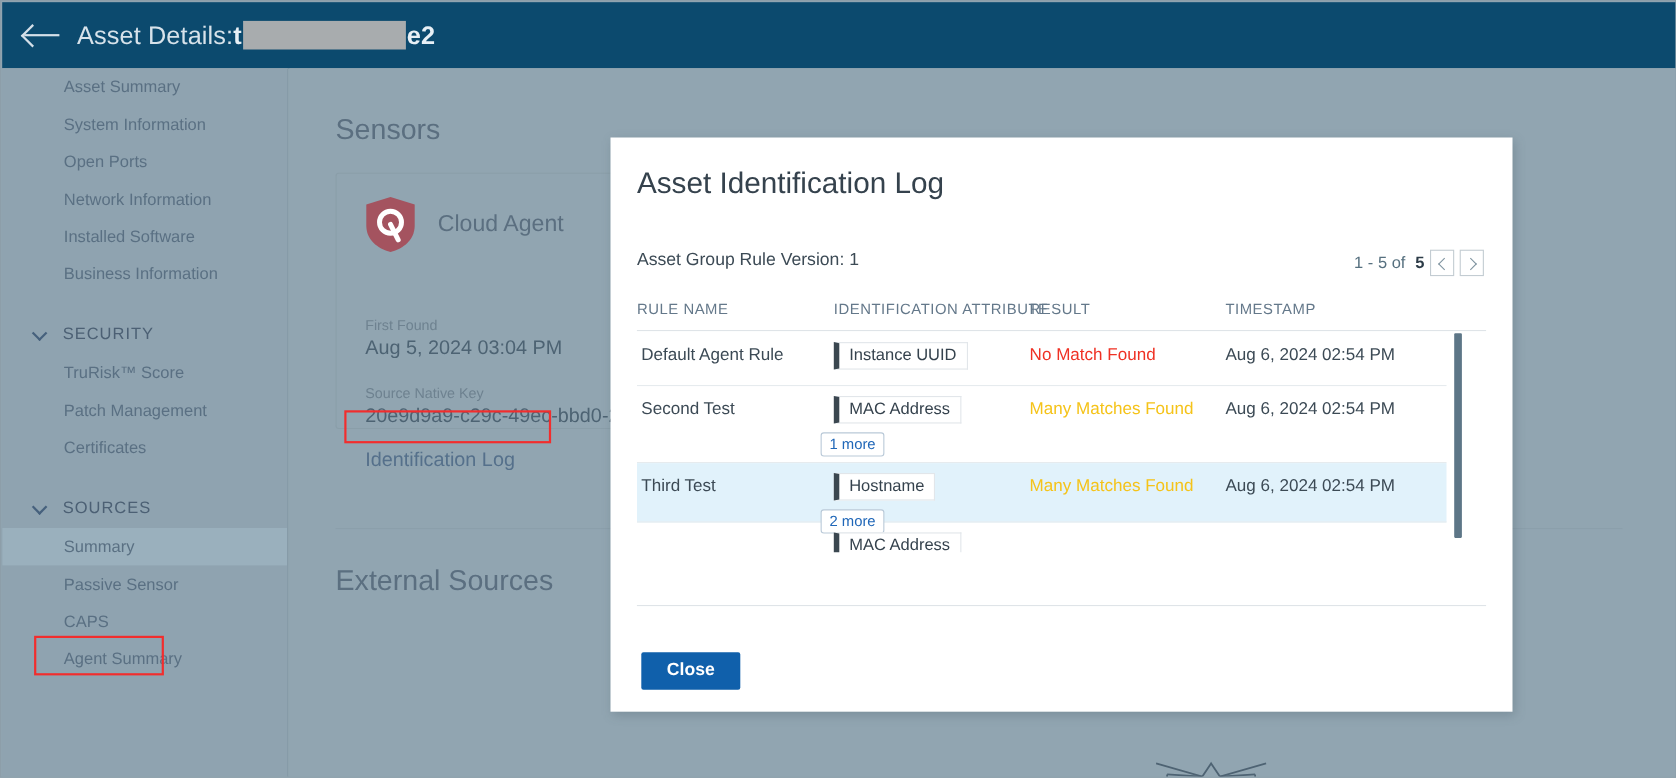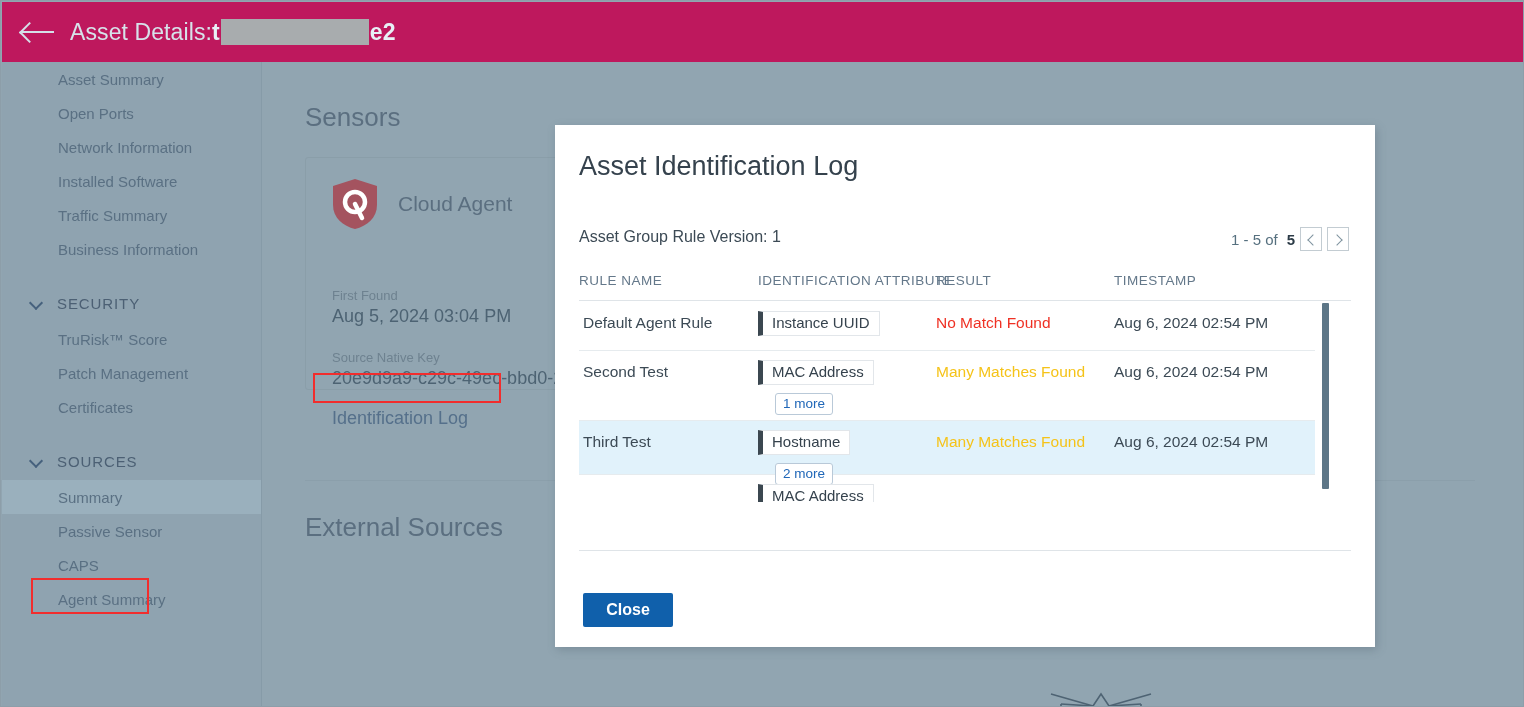"Asset Details:" #topbar { background: #be185d -> #0c4a6e }
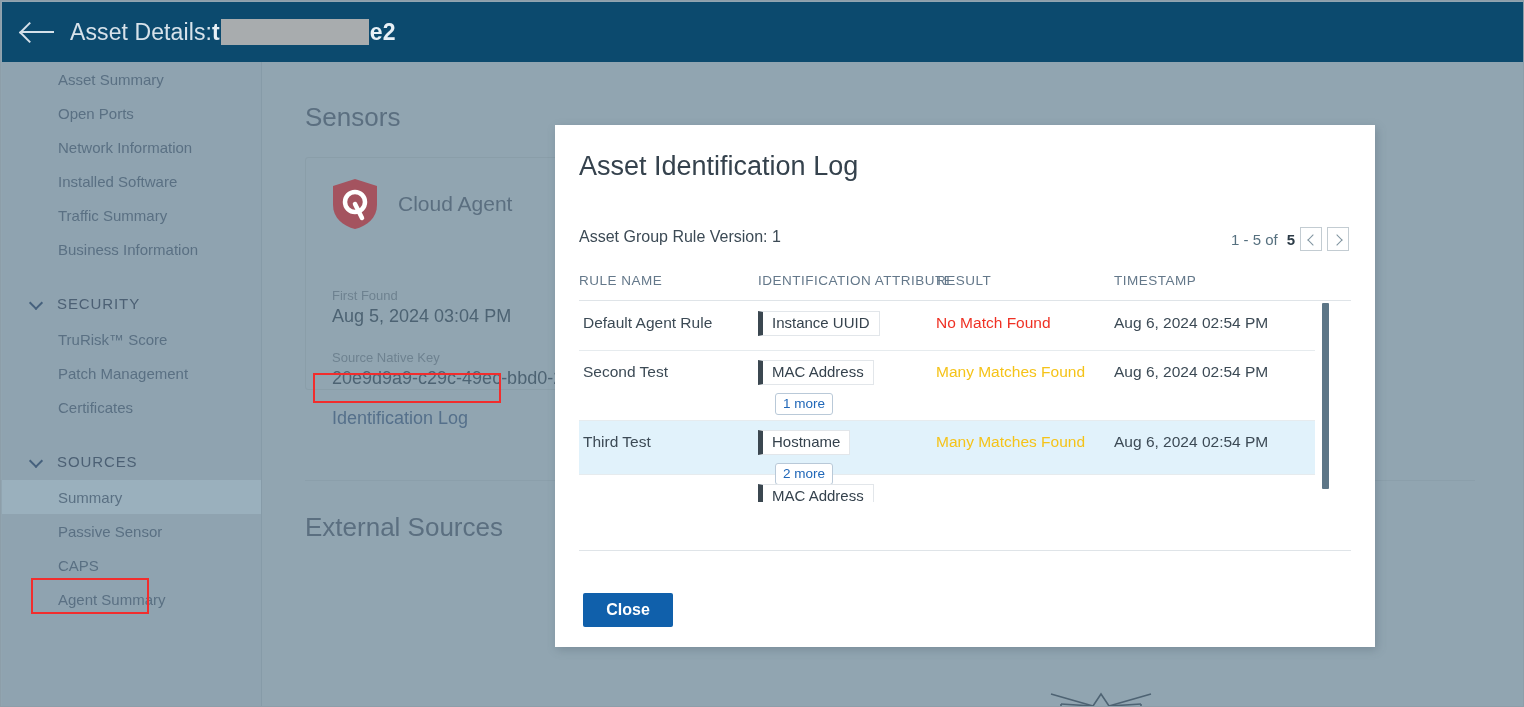"System Information" div.nav-item { html: none -> <div> <span>System Information</span> </div> }
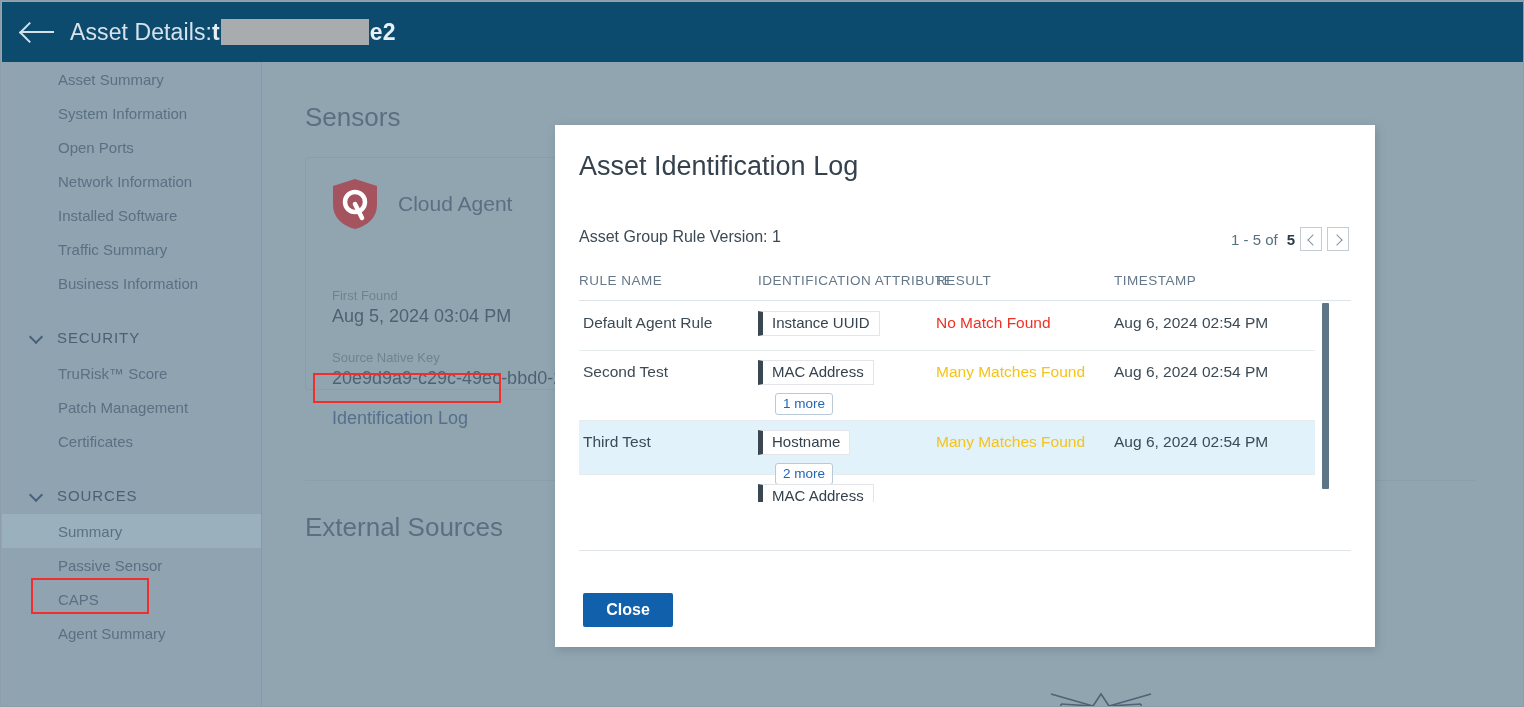"Traffic Summary" div.nav-item { html: <div> <span>Traffic Summary</span> </div> -> none }
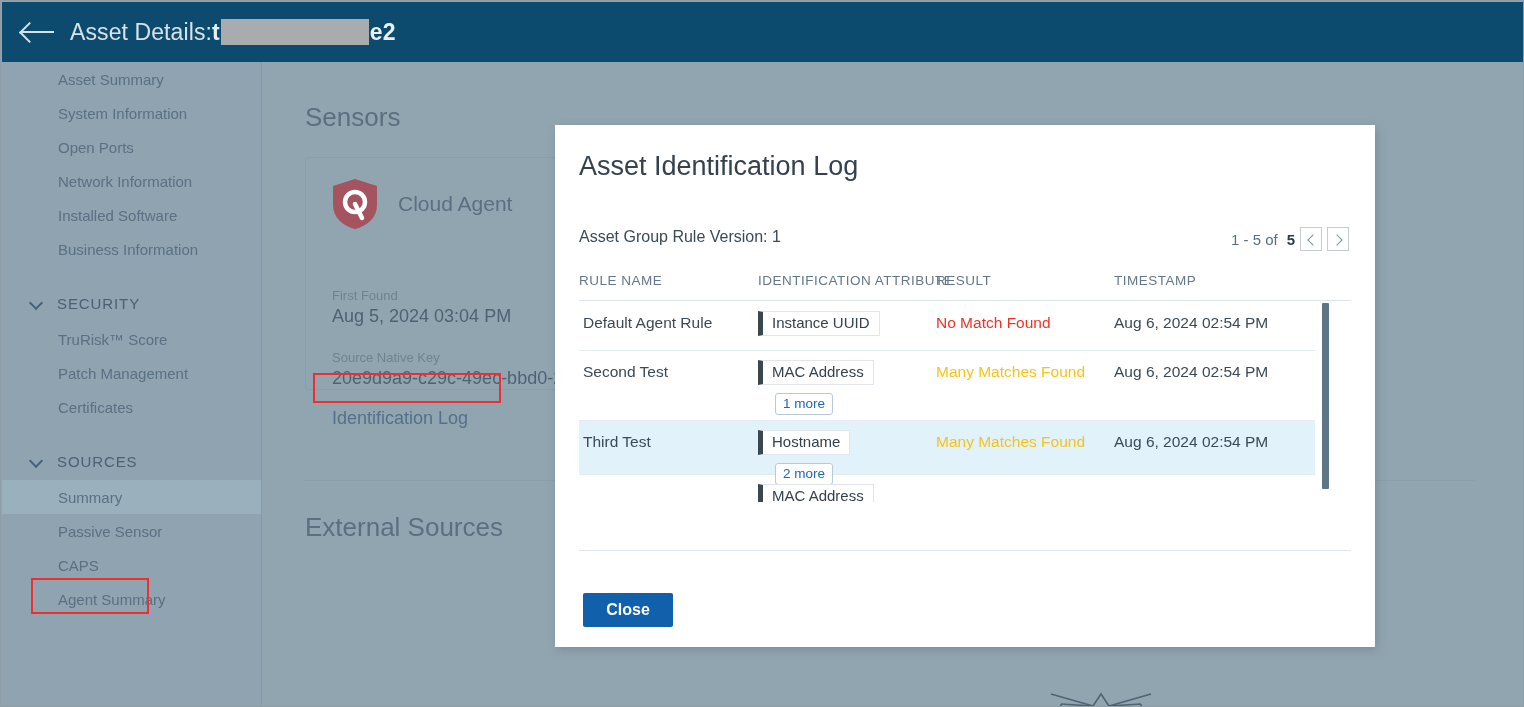"1 more" .more-badge { left: 196px -> 167px }
